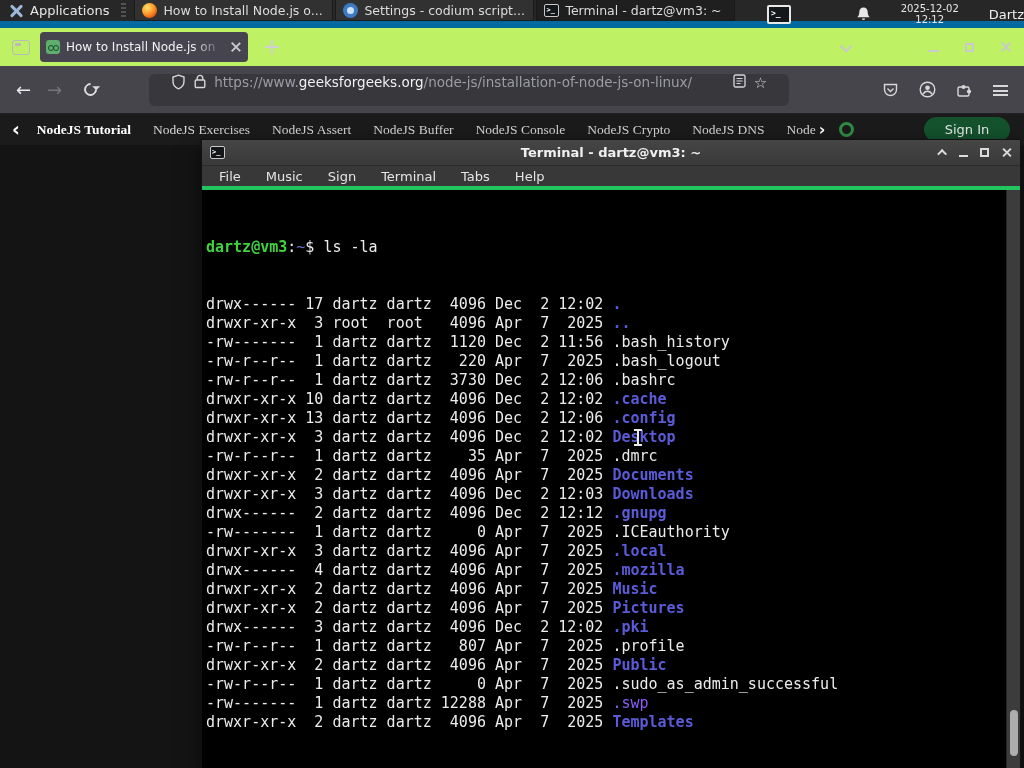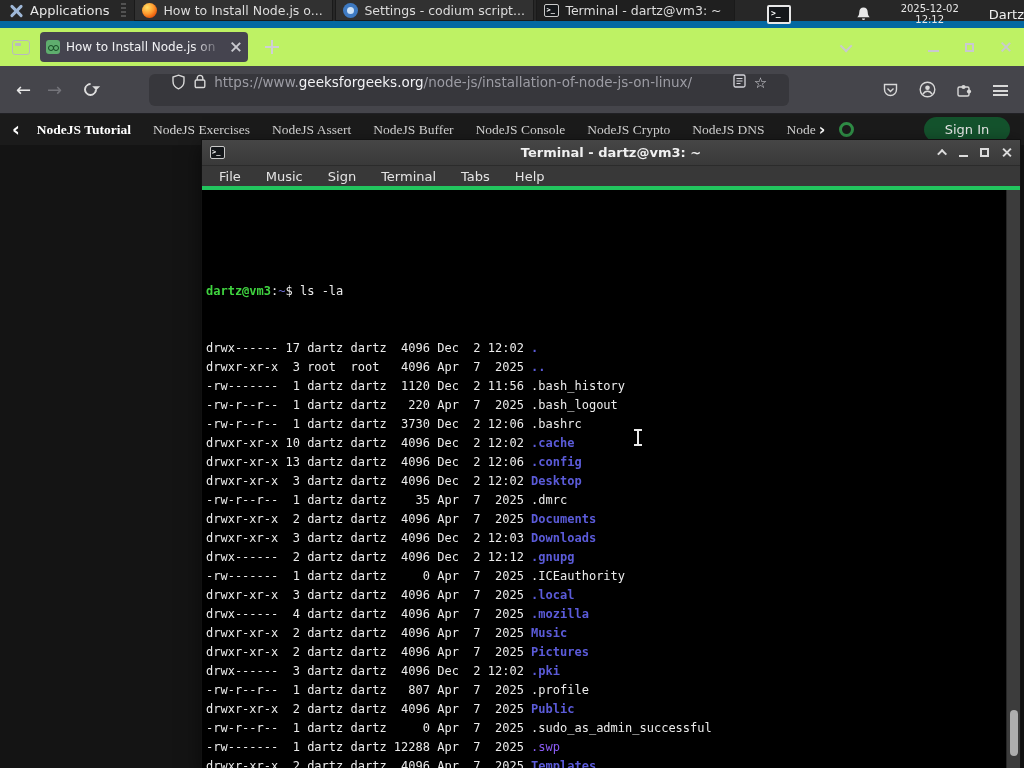"dartz@vm3:~$ ls -la" .t-content { font-size: 12px -> 15px; margin-top: 44px -> none }
